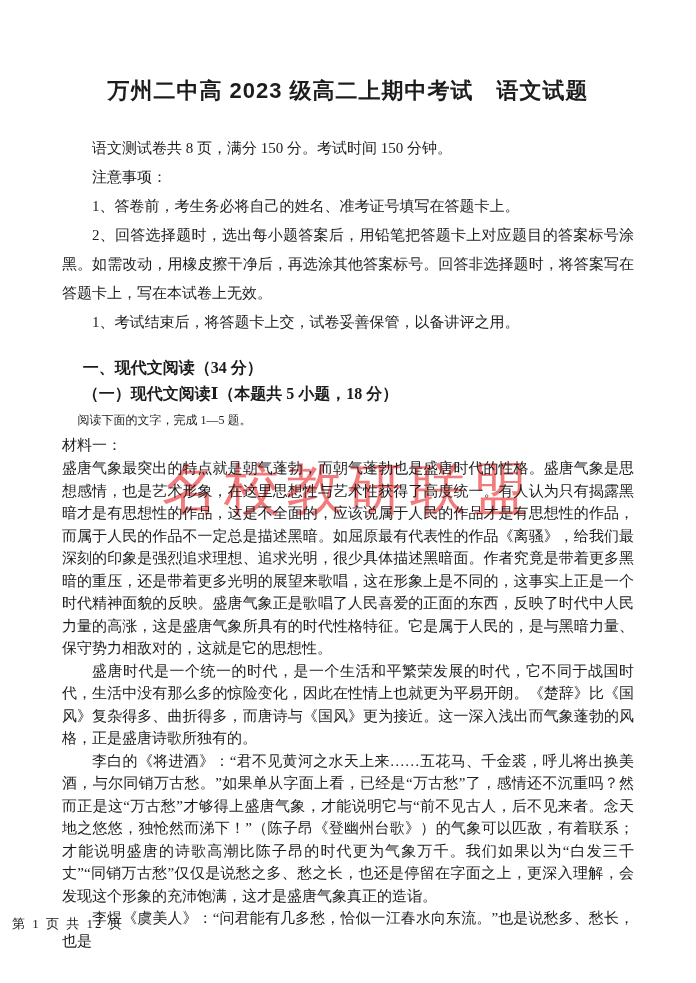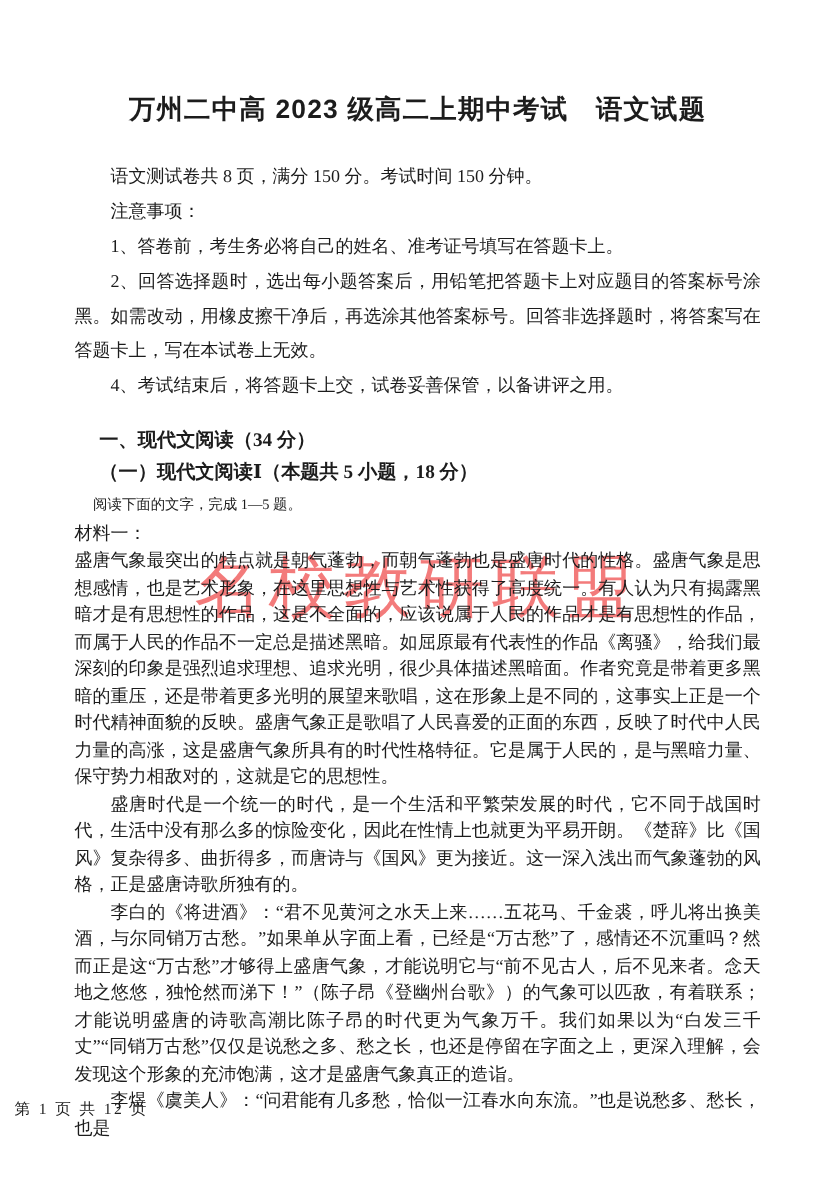"4、考试结束后，将答题卡上交，试卷妥善保管，以备讲评之用。" p { text: 4 -> 1 }
